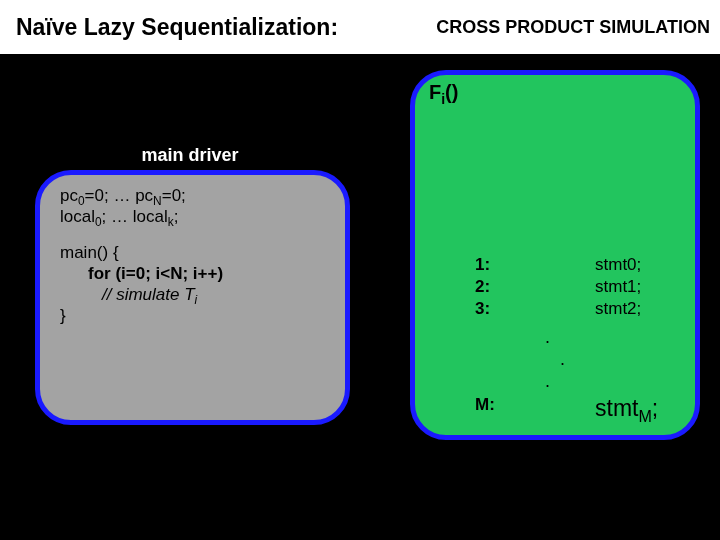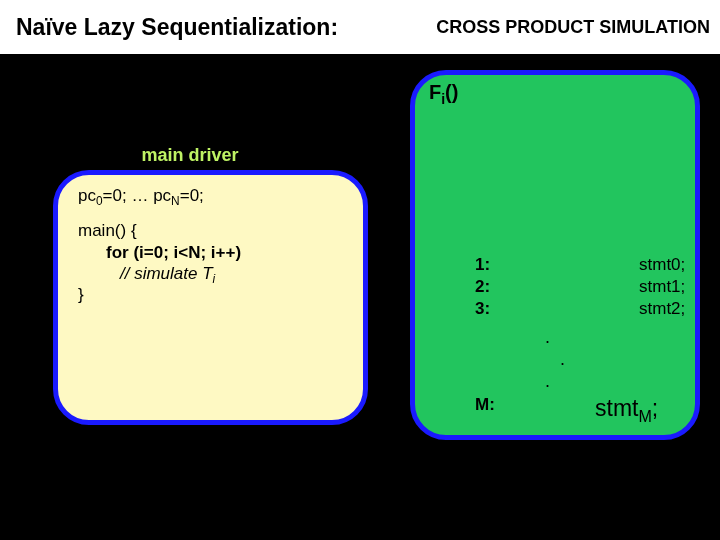"main driver" .driver-label { color: #bef264 -> #ffffff }
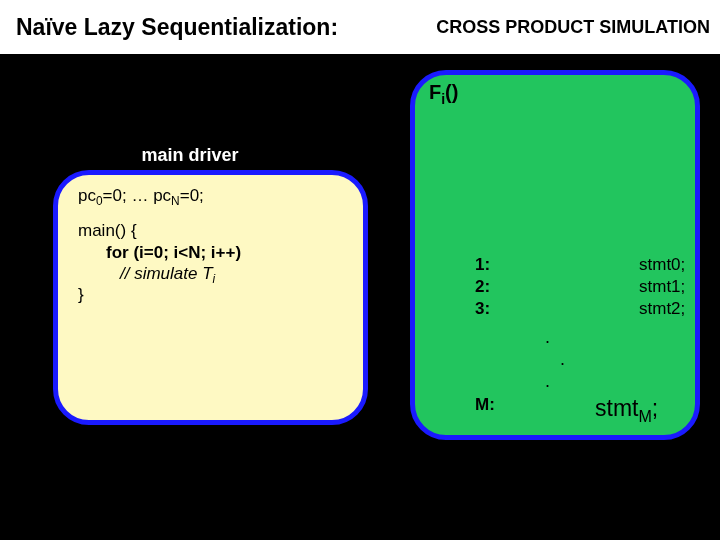"pc0=0; … pcN=0;" .driver-box { background: #fef9c3 -> #a3a3a3; left: 53px -> 35px }
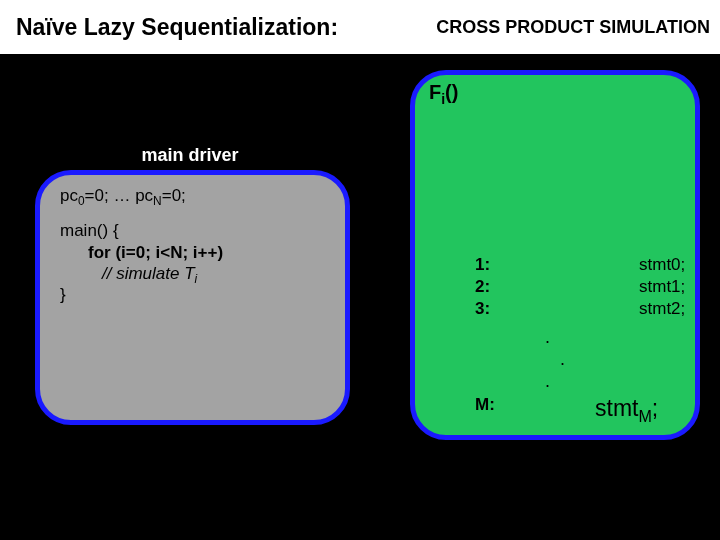"local0; … localk;" div { html: none -> <div>local<sub>0</sub>; … local<sub>k</sub>;</div> }
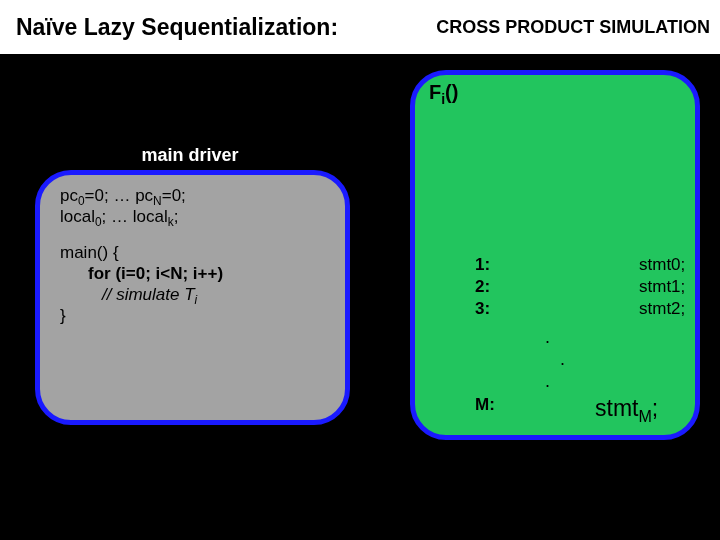"stmt0;" .fi-col-right .row { margin-left: 44px -> none }
